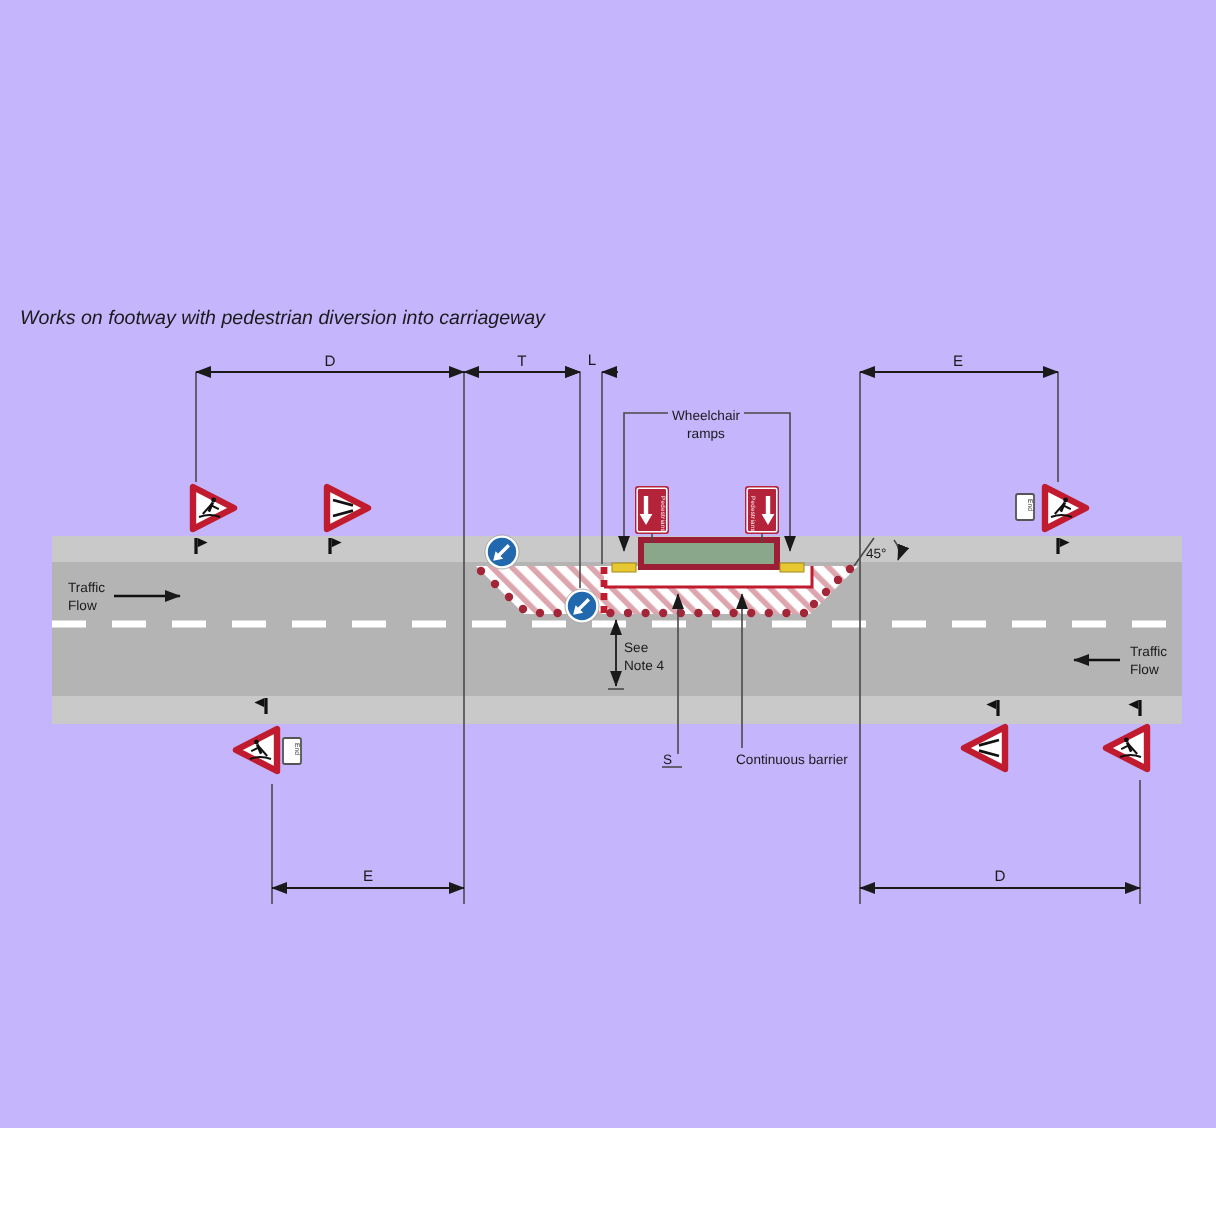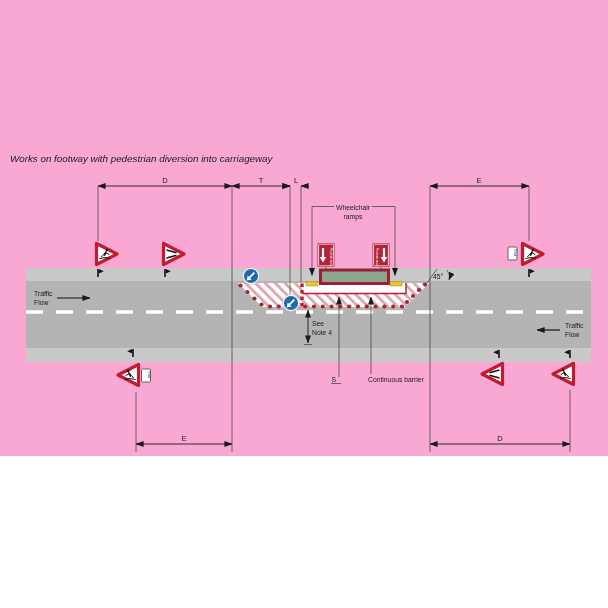"Works on footway with pedestrian" .canvas { background: #f9a8d4 -> #c4b5fd; height: 456px -> 564px }
